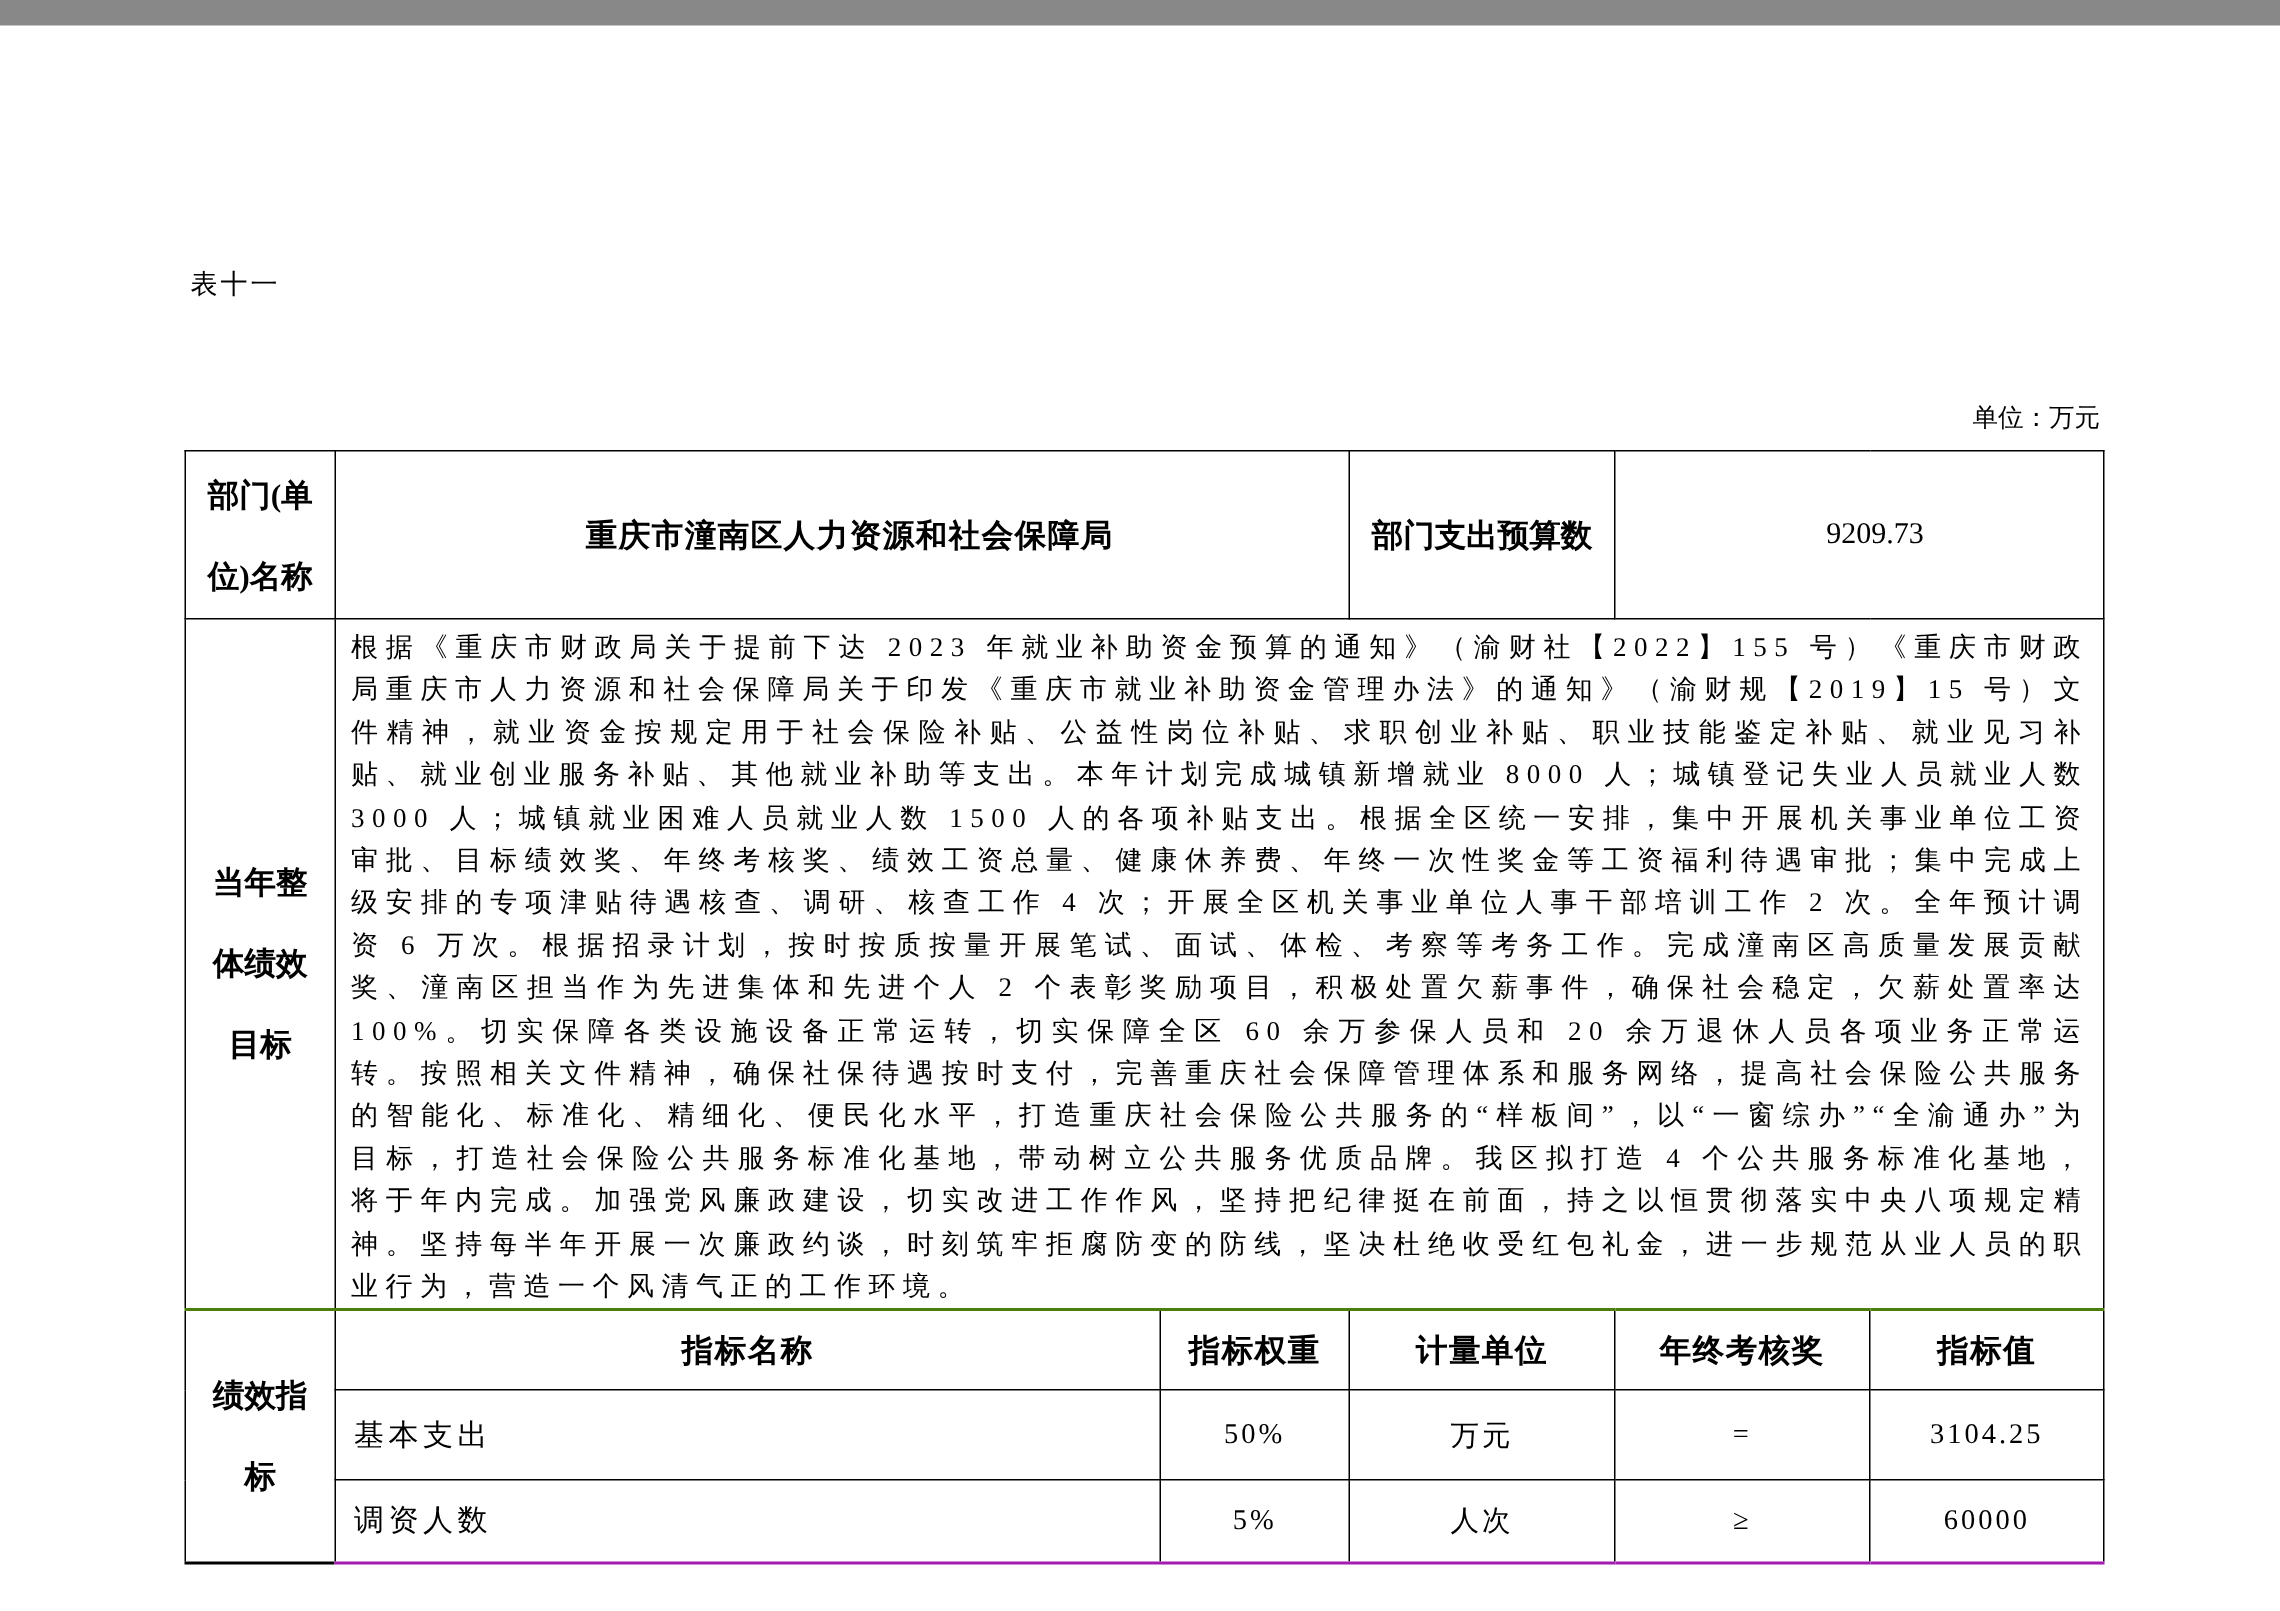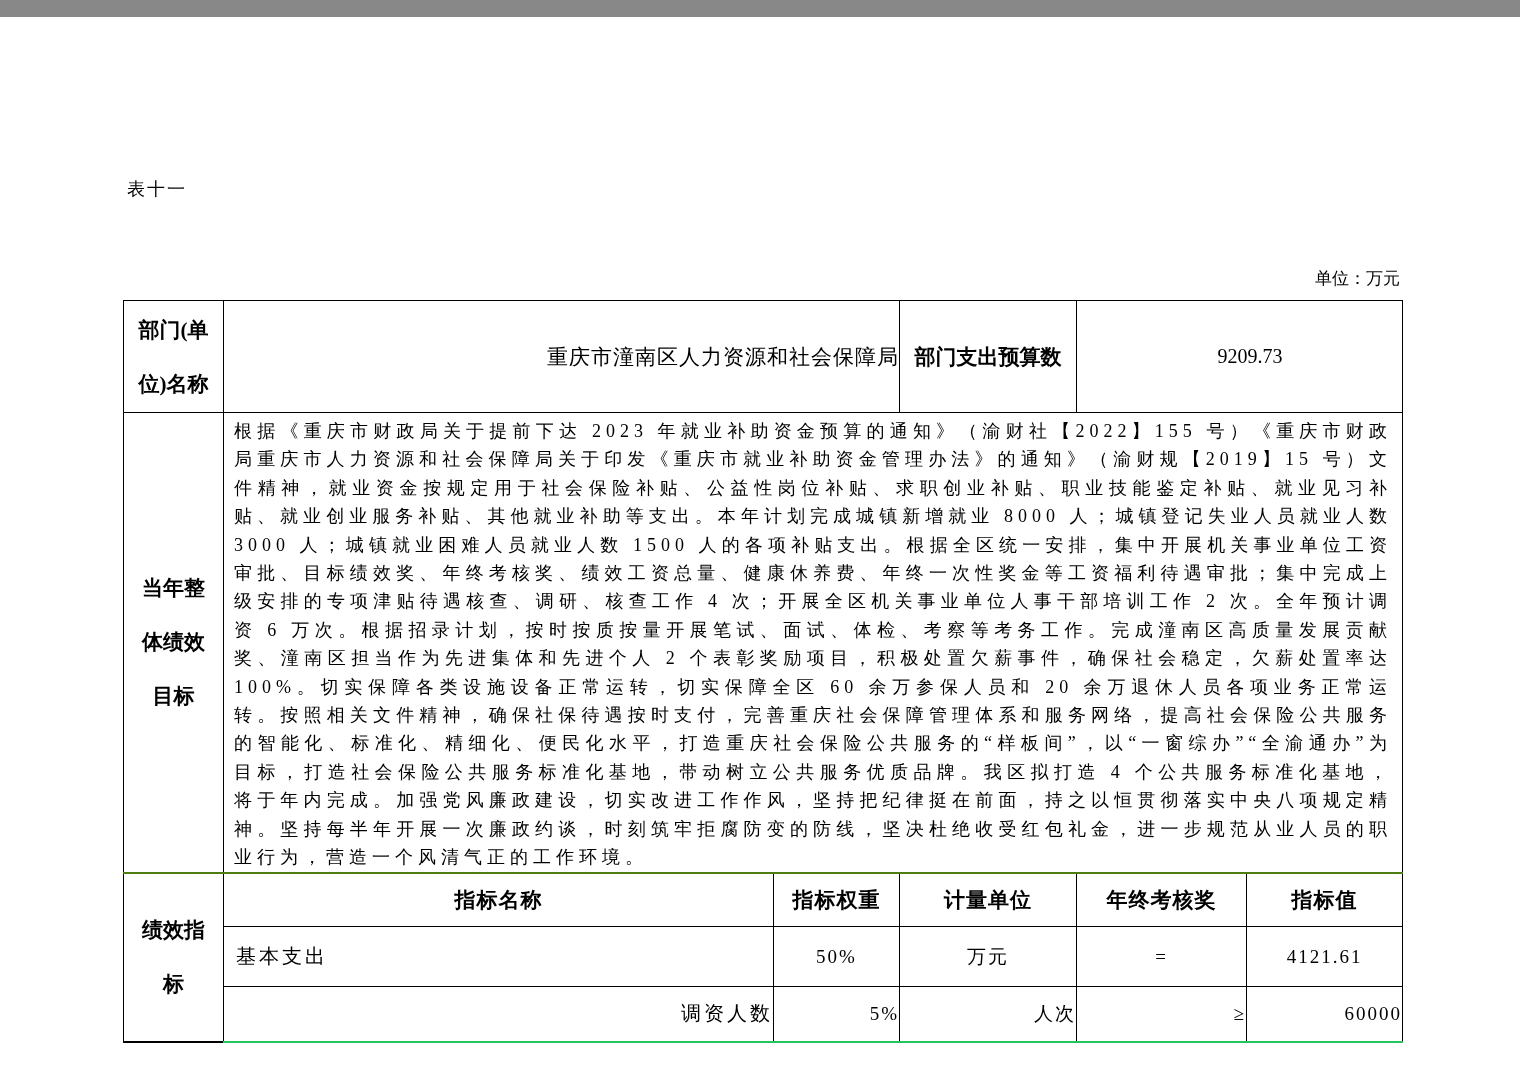"重庆市潼南区人力资源和社会保障局" .dept-name-cell { font-weight: normal -> bold; text-align: right -> center }
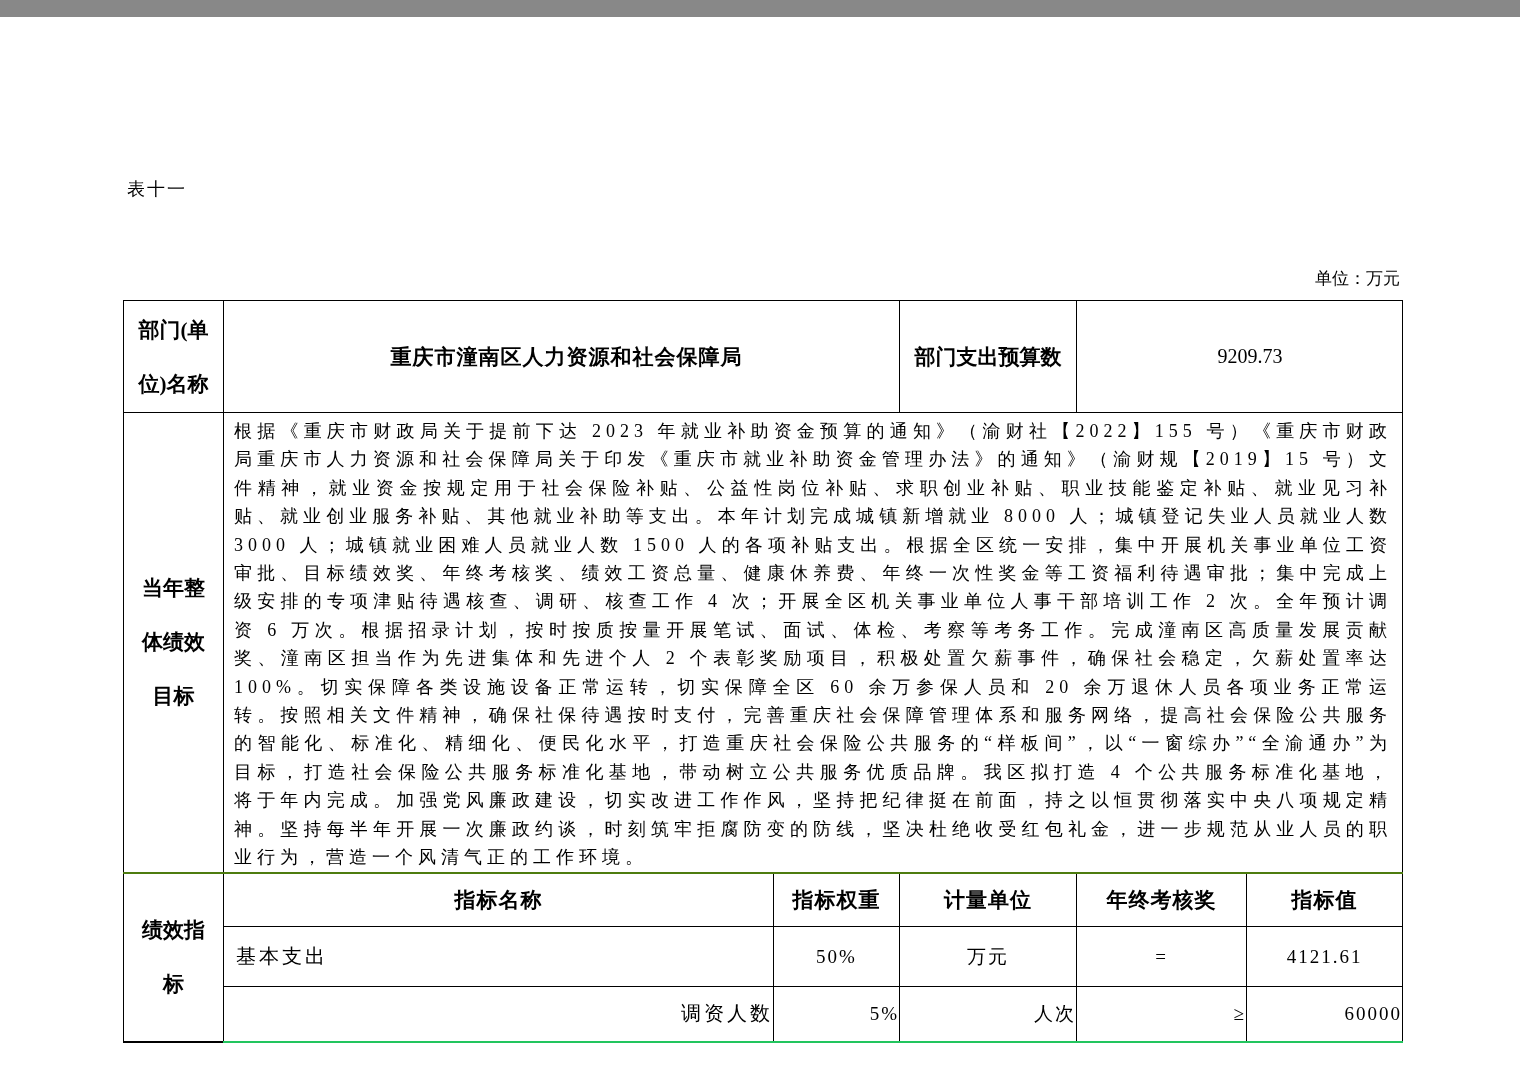"4121.61" td.ind-center-cell { text: 4121.61 -> 3104.25 }
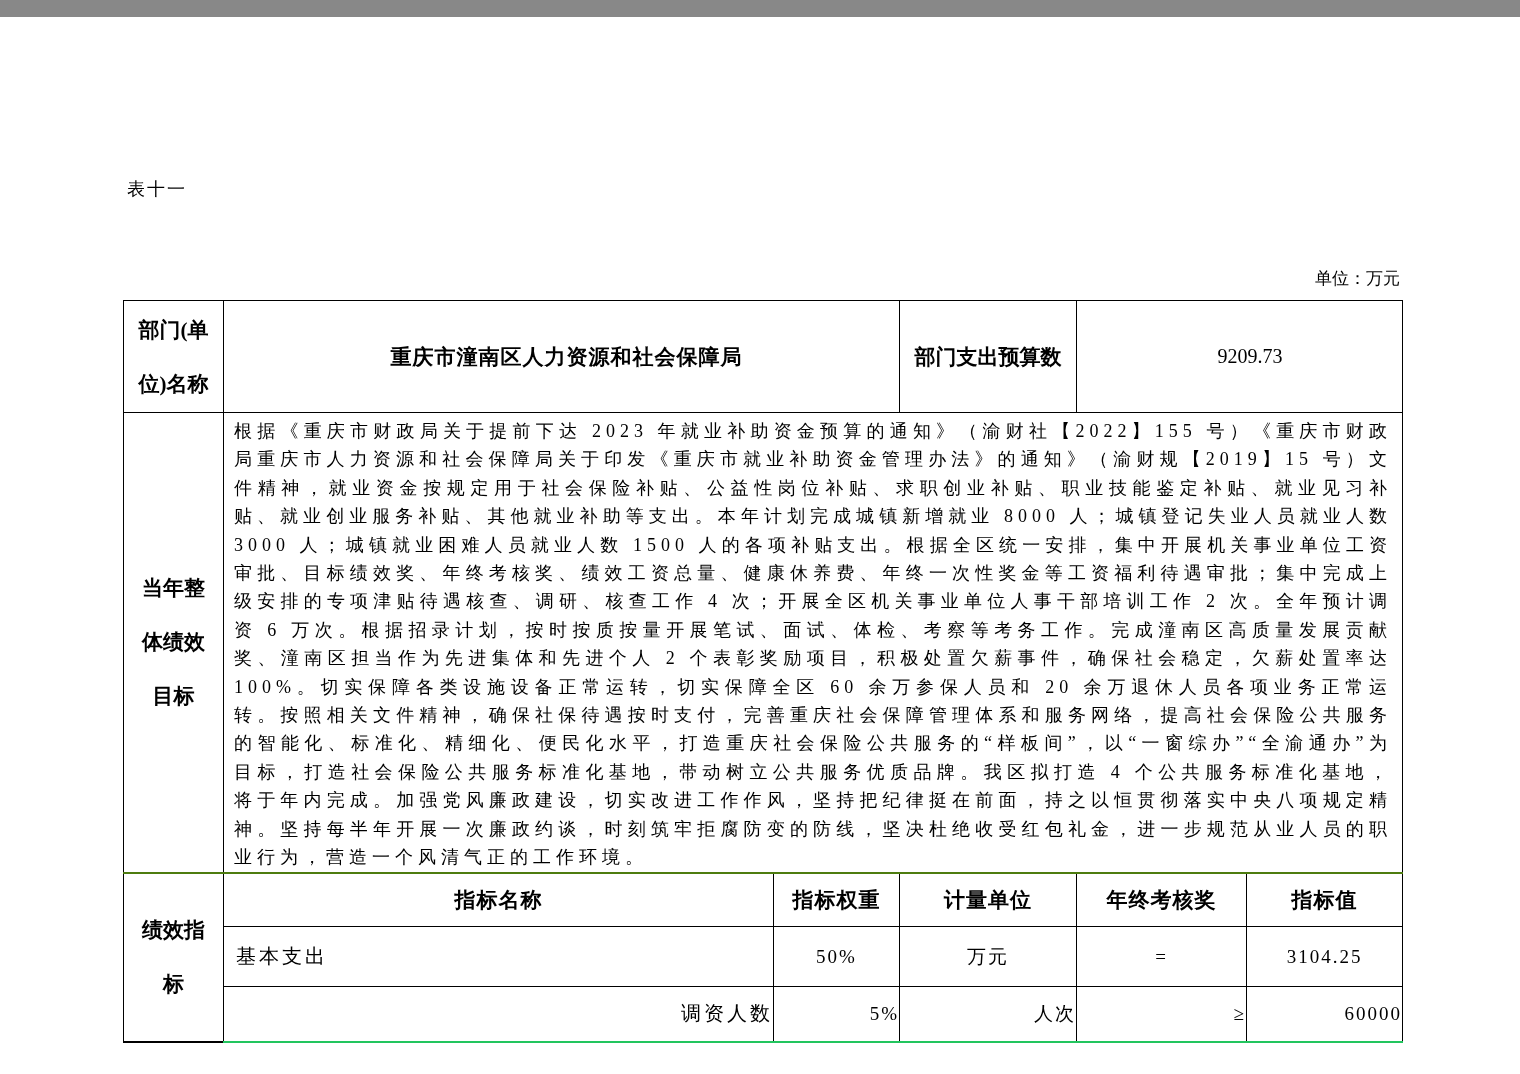"调资人数" tr.ind-row-2 td { border-bottom: 2px solid #22c55e -> 2px solid #a21caf; text-align: right -> none }
